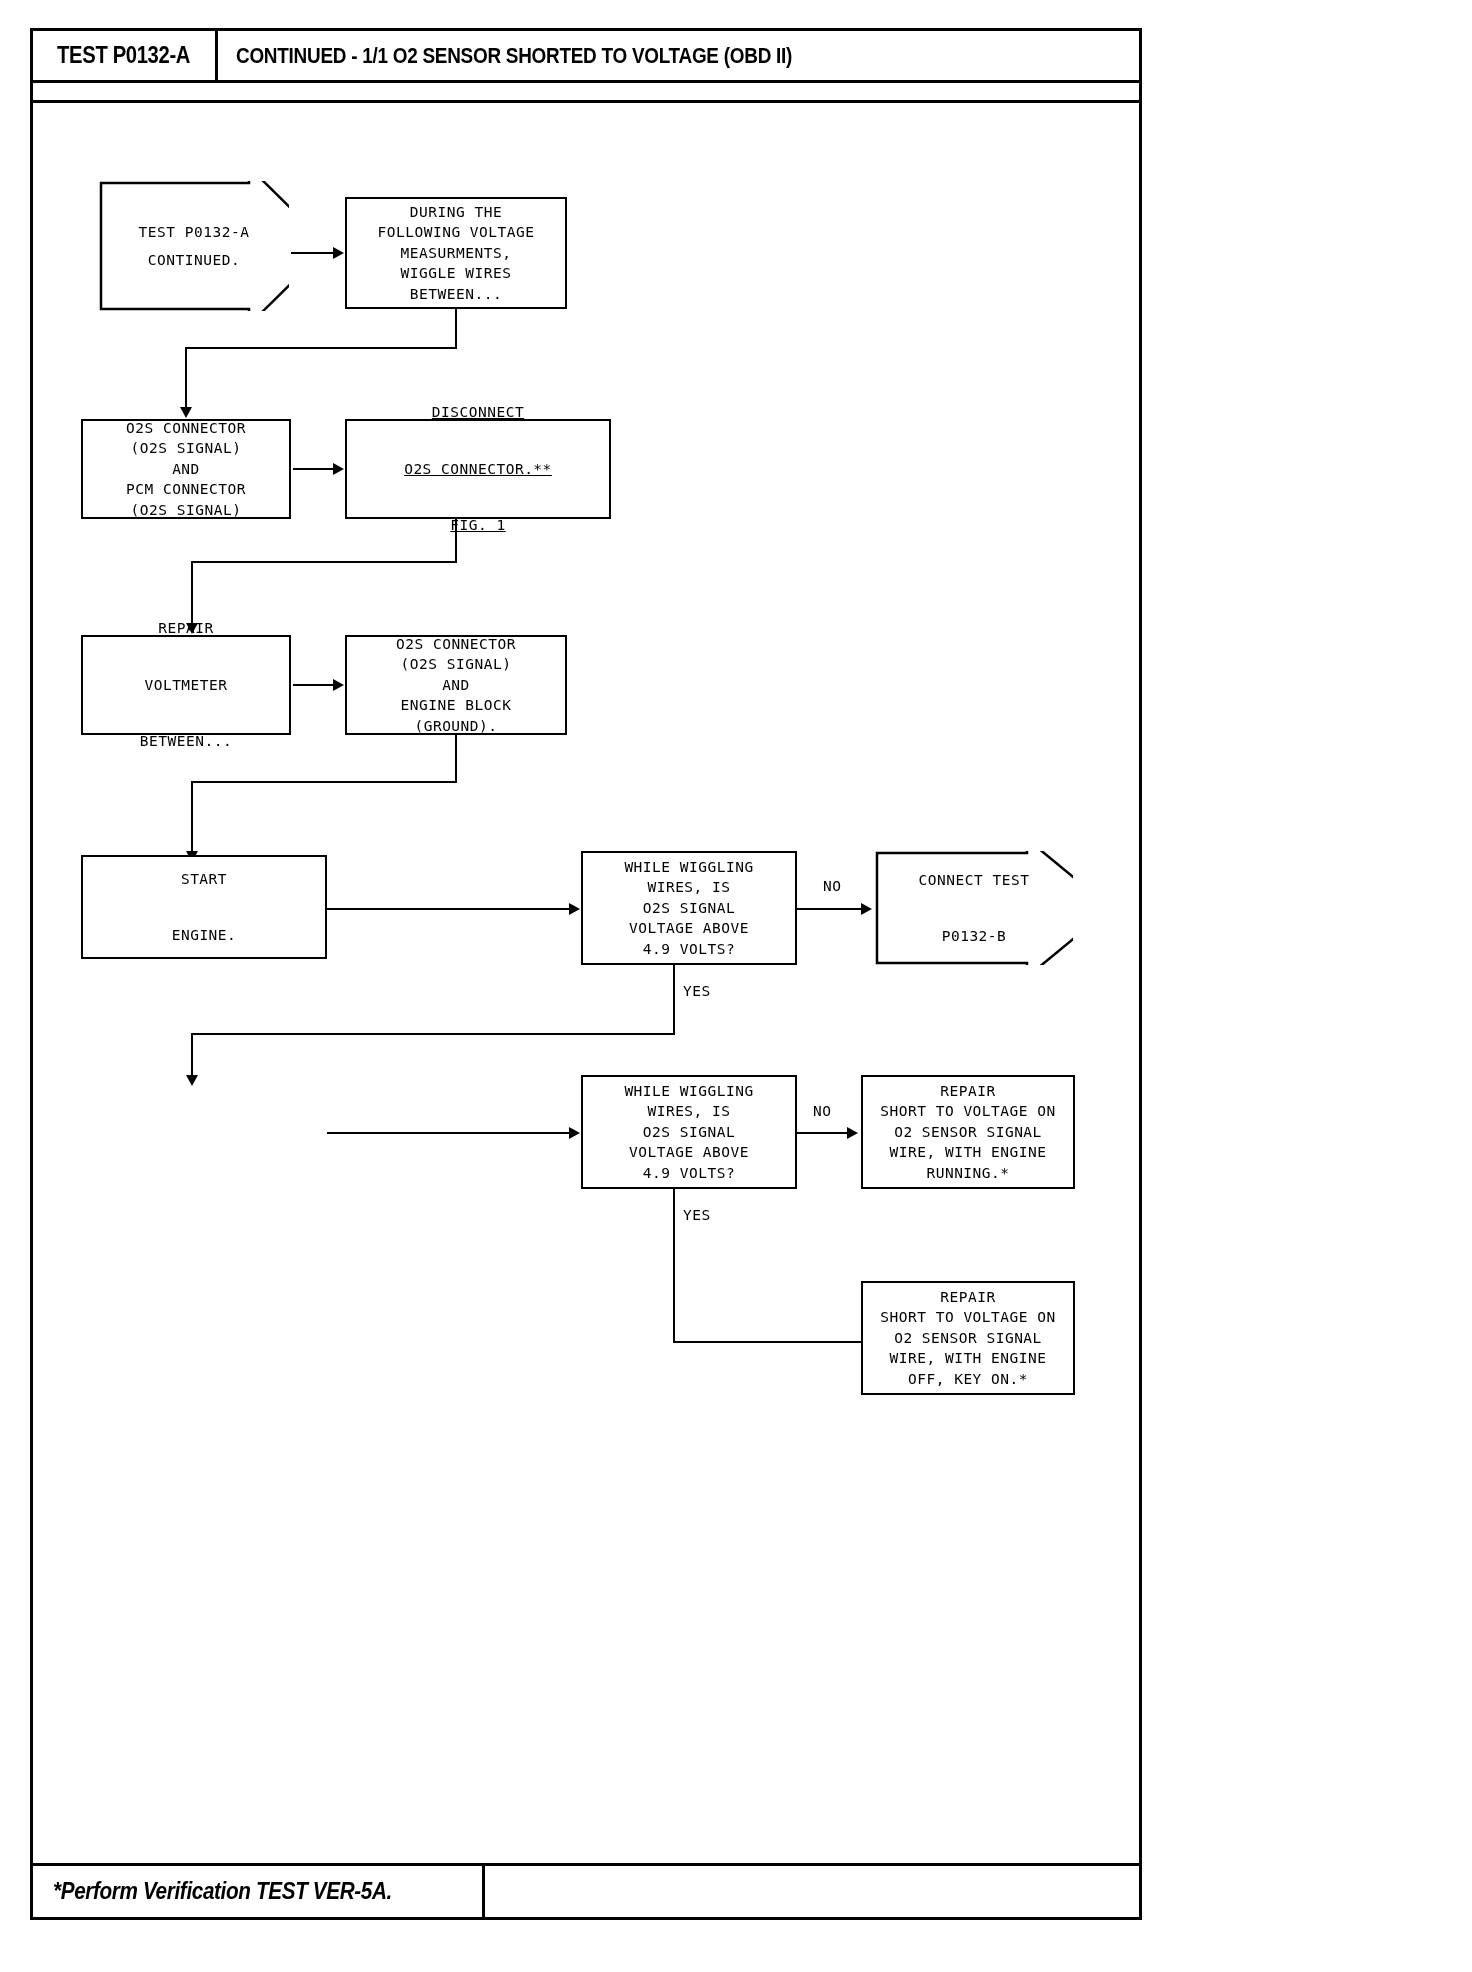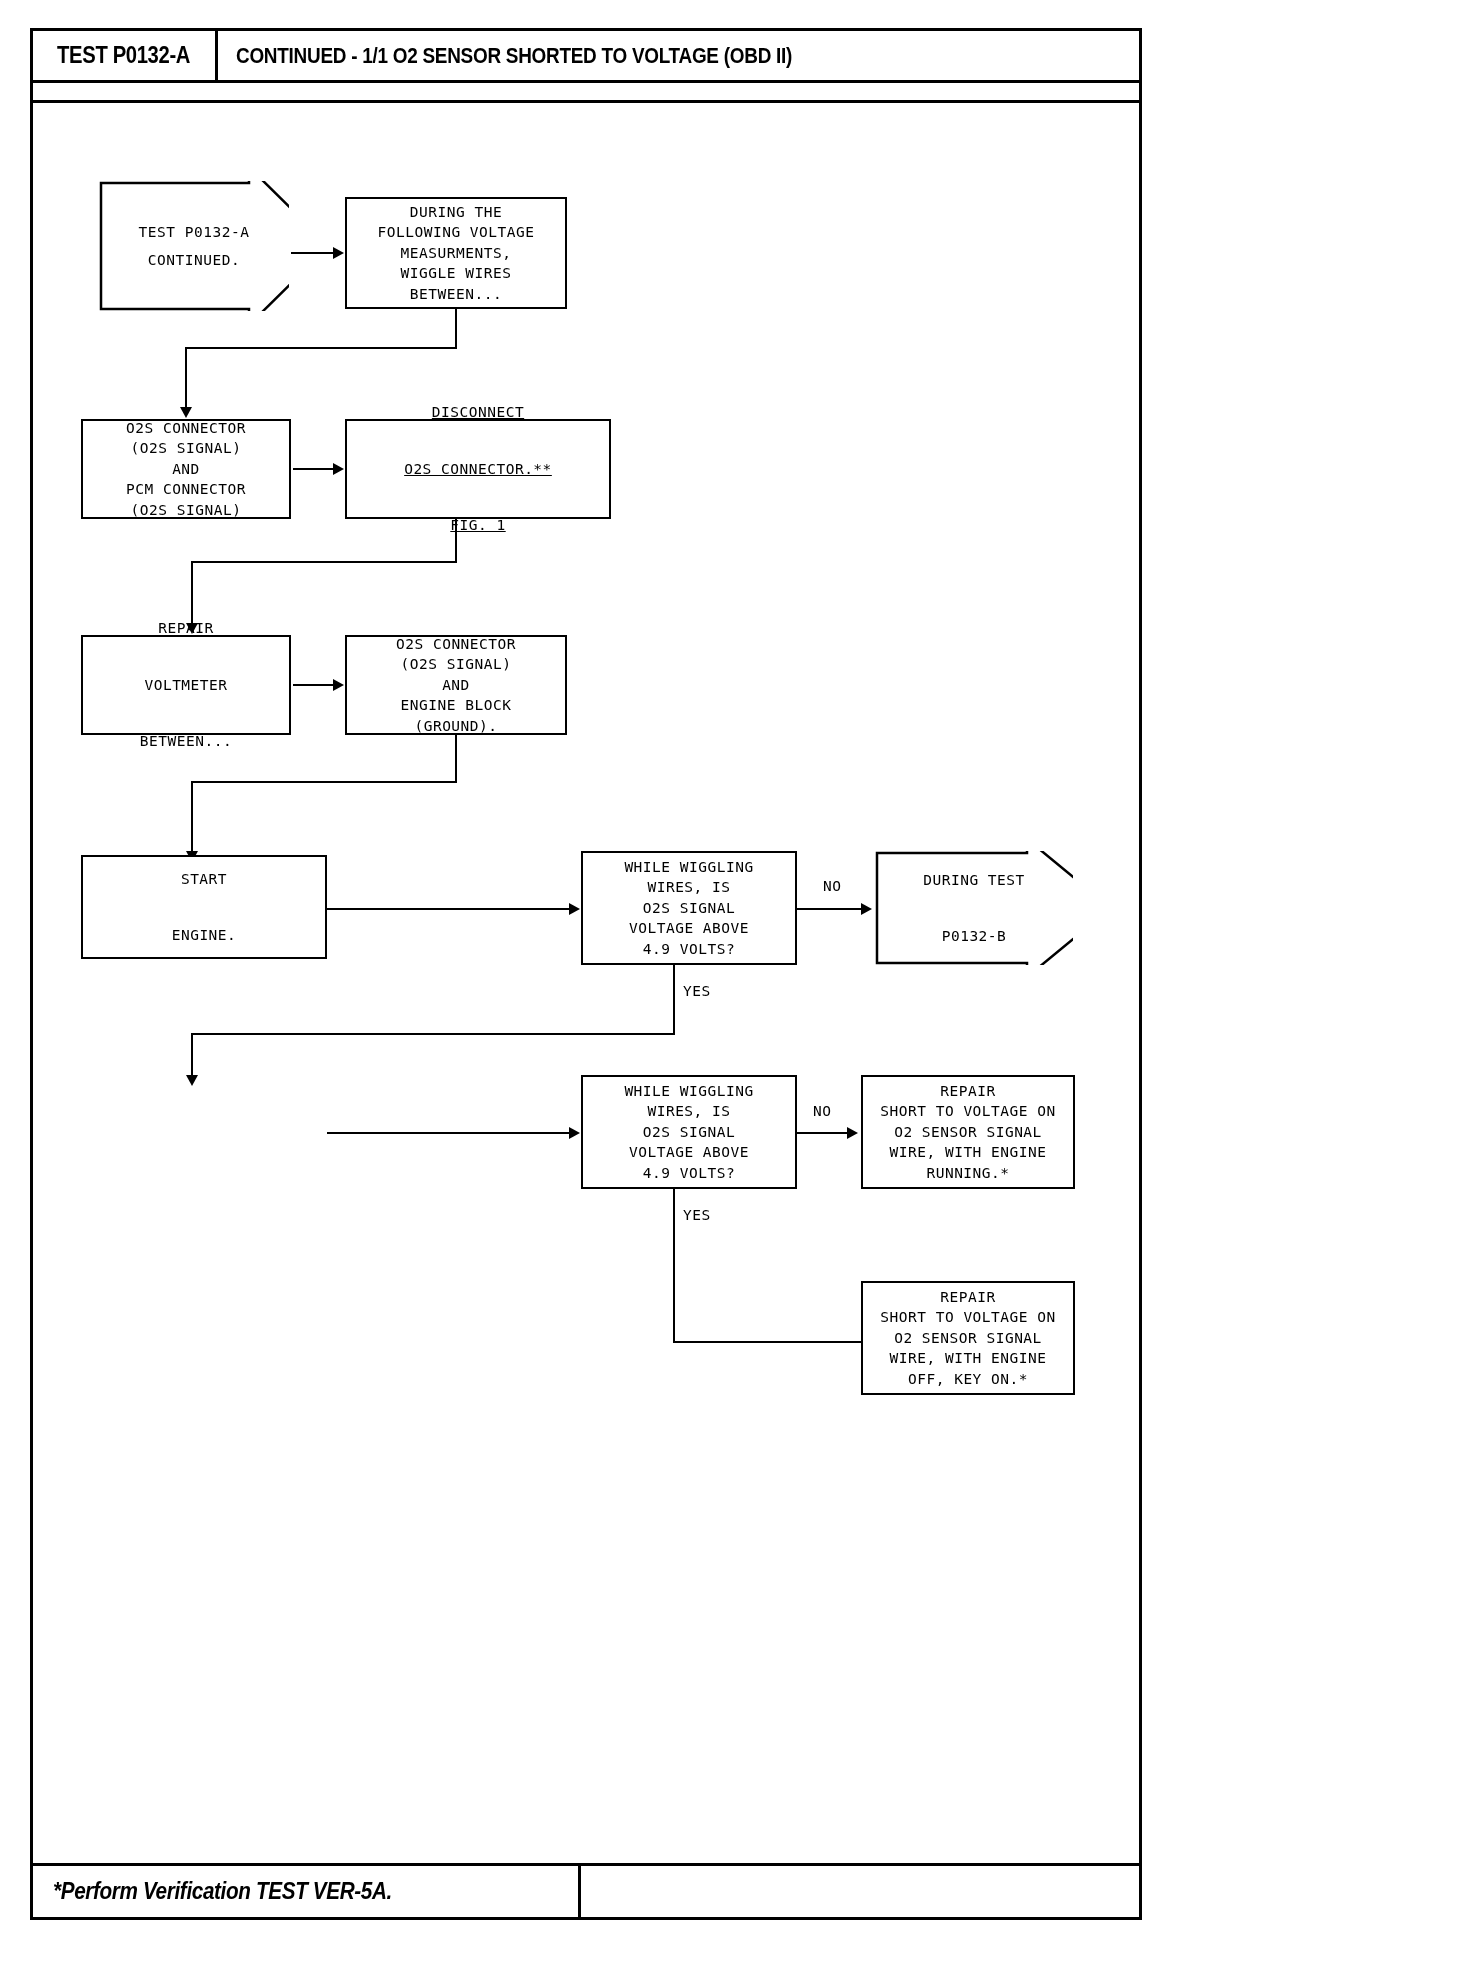"DURING TEST" span.txt { text: DURING -> CONNECT }
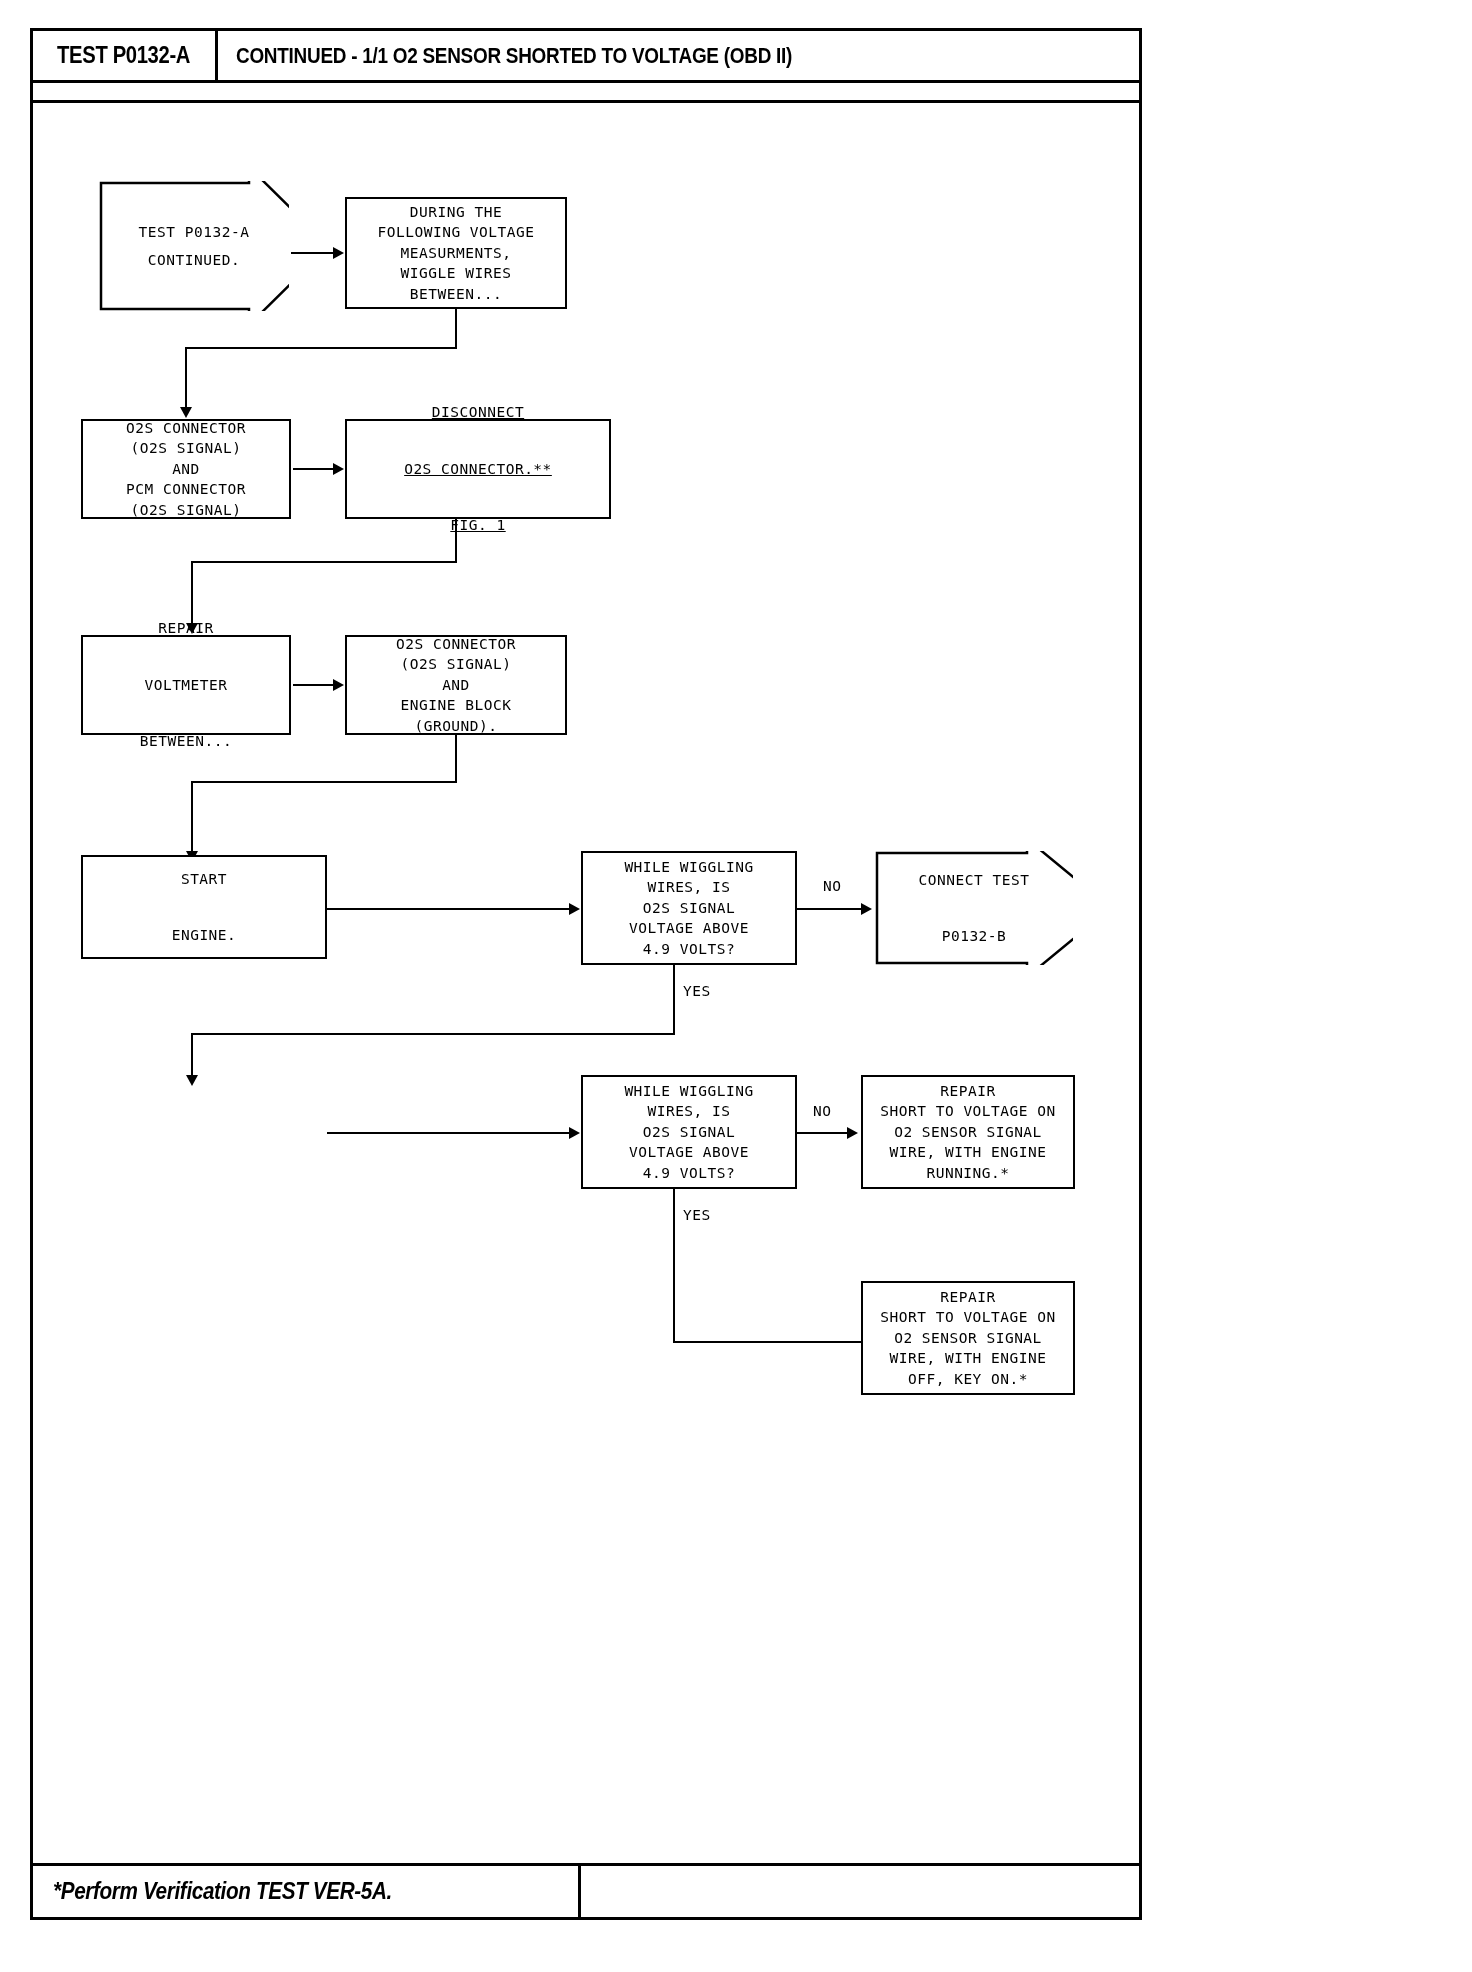"*Perform Verification TEST VER-5A." .footer-cell.left { width: 548px -> 452px }
